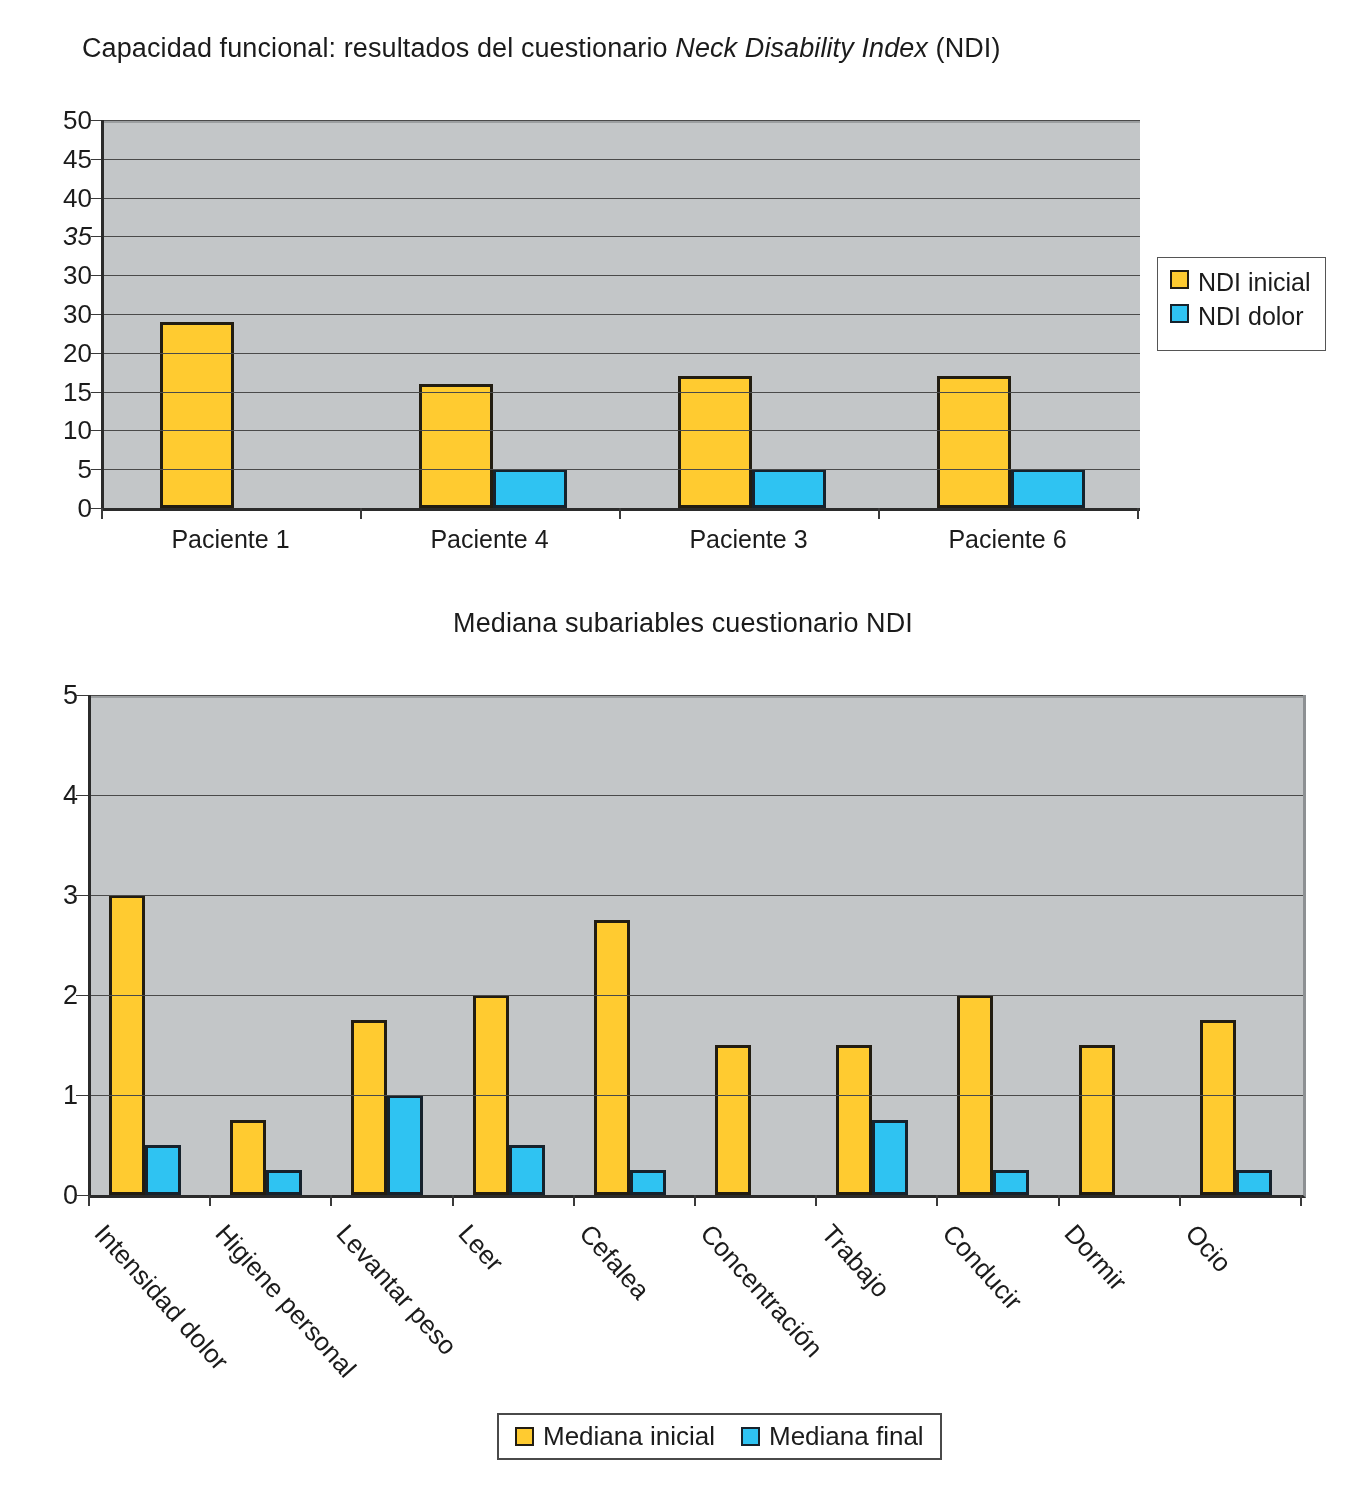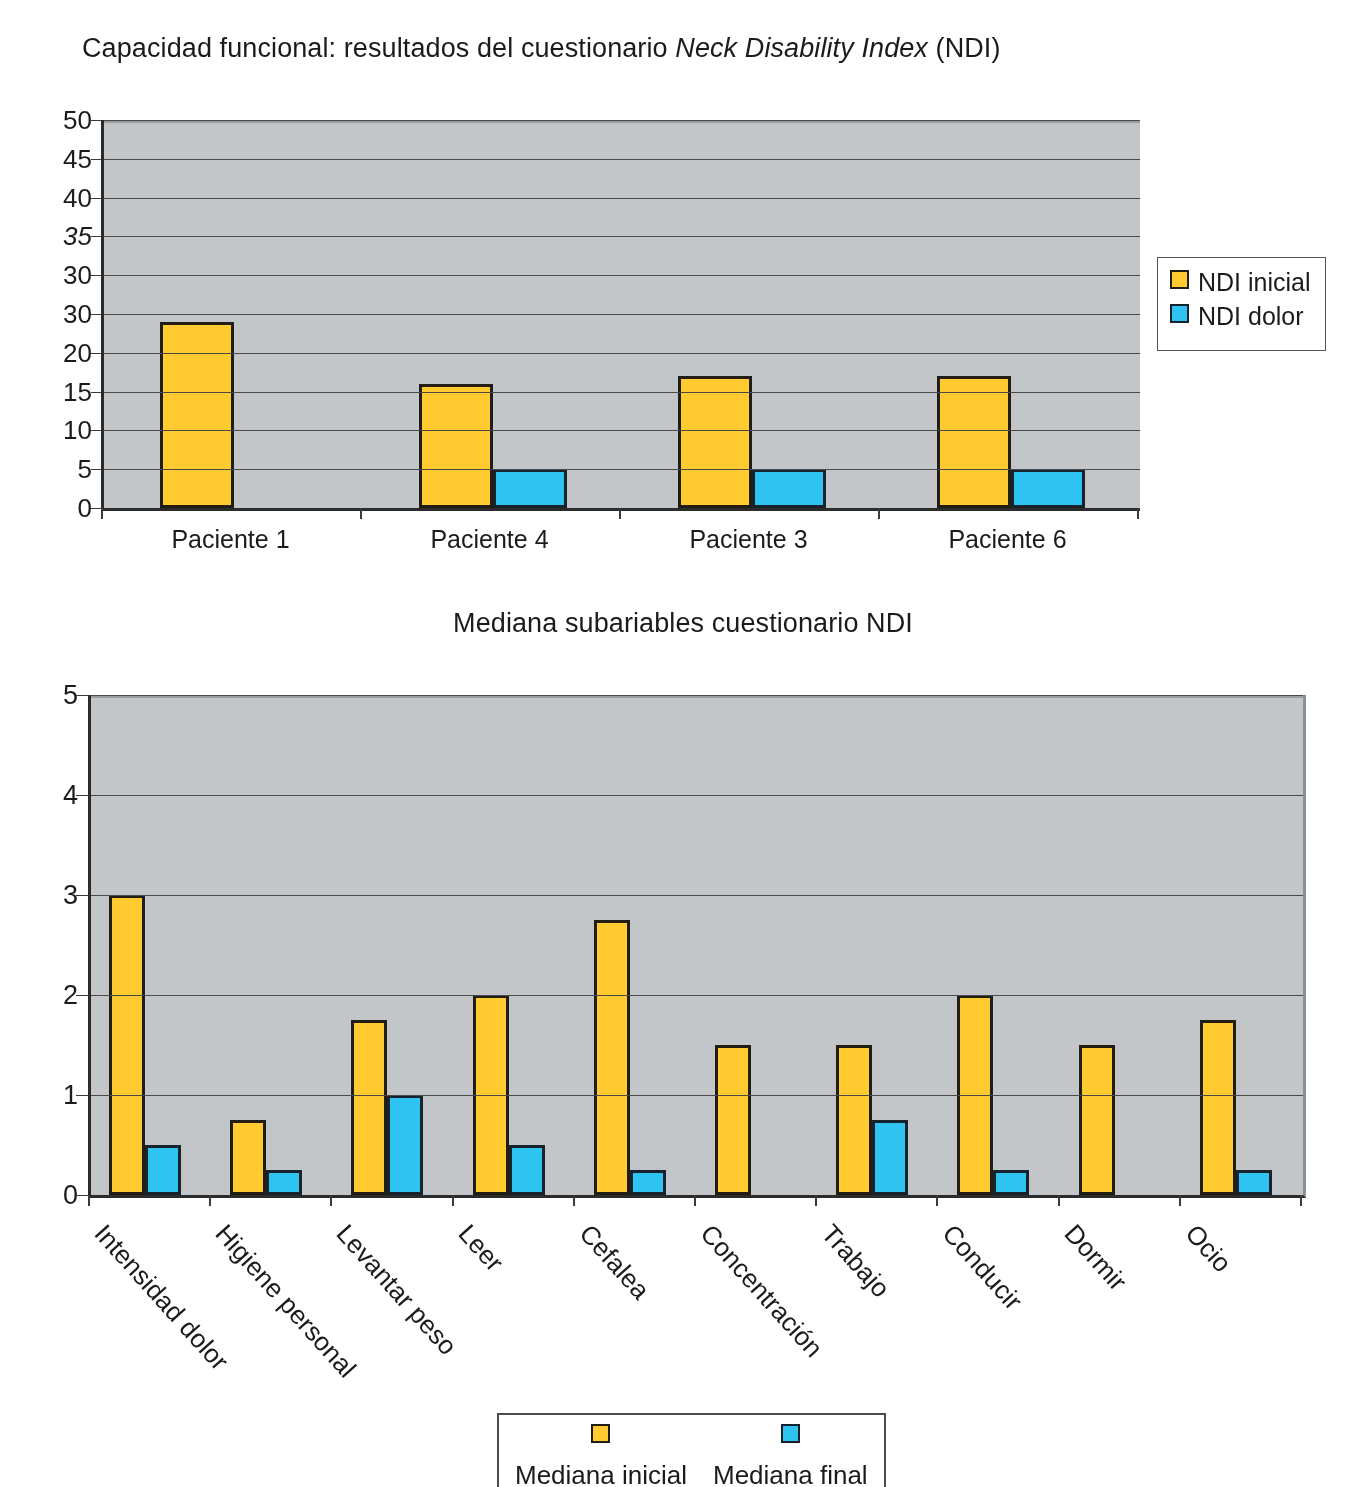"Mediana inicial" #legend-bottom .legend-row { flex-direction: column -> none; gap: 20px -> 9px }
